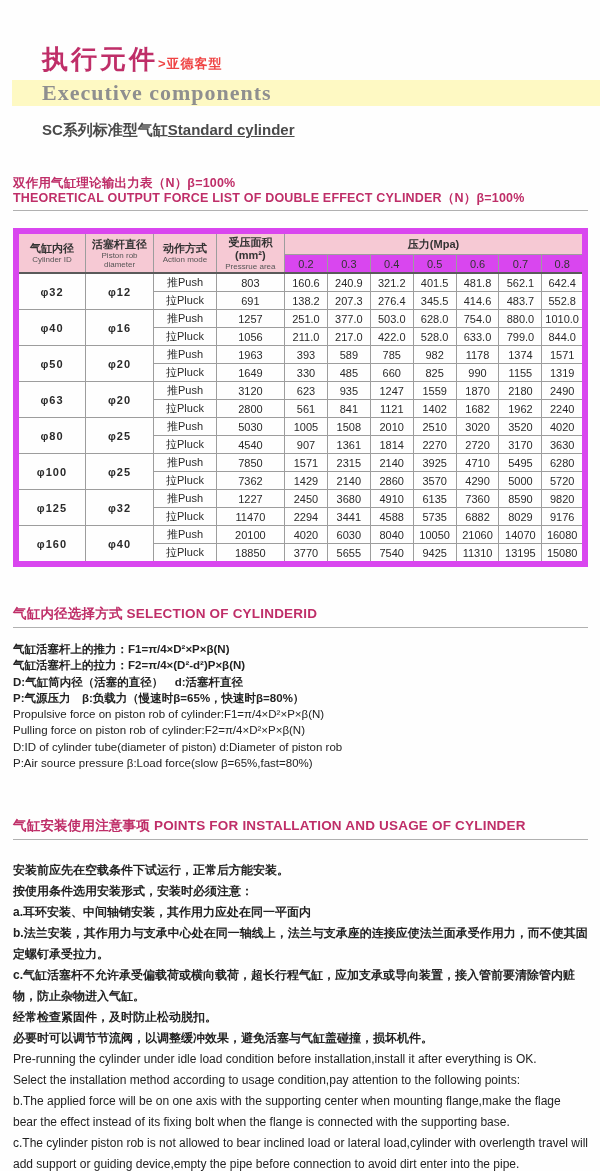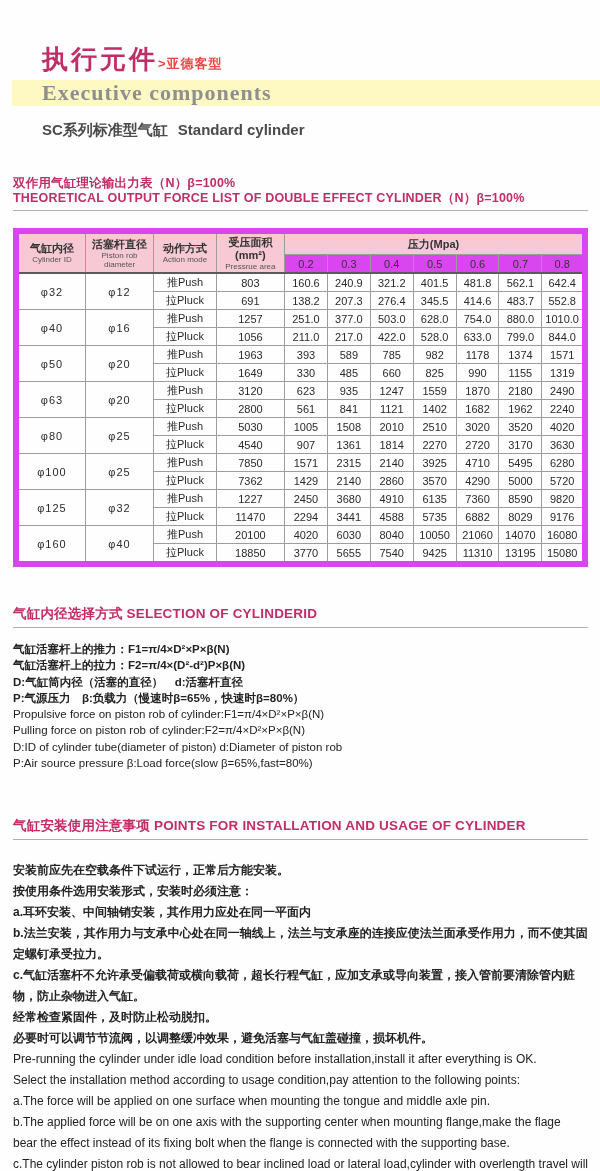"Standard cylinder" .series .en { margin-left: 10px -> none; text-decoration: none -> underline }
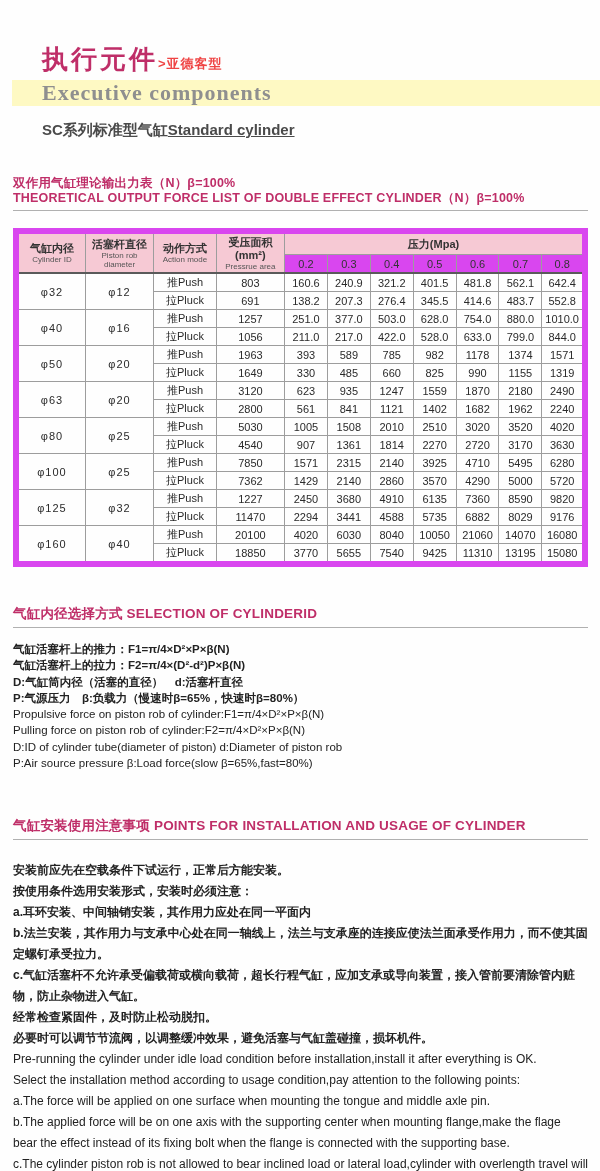"φ32" td.id-cell { font-weight: none -> bold }
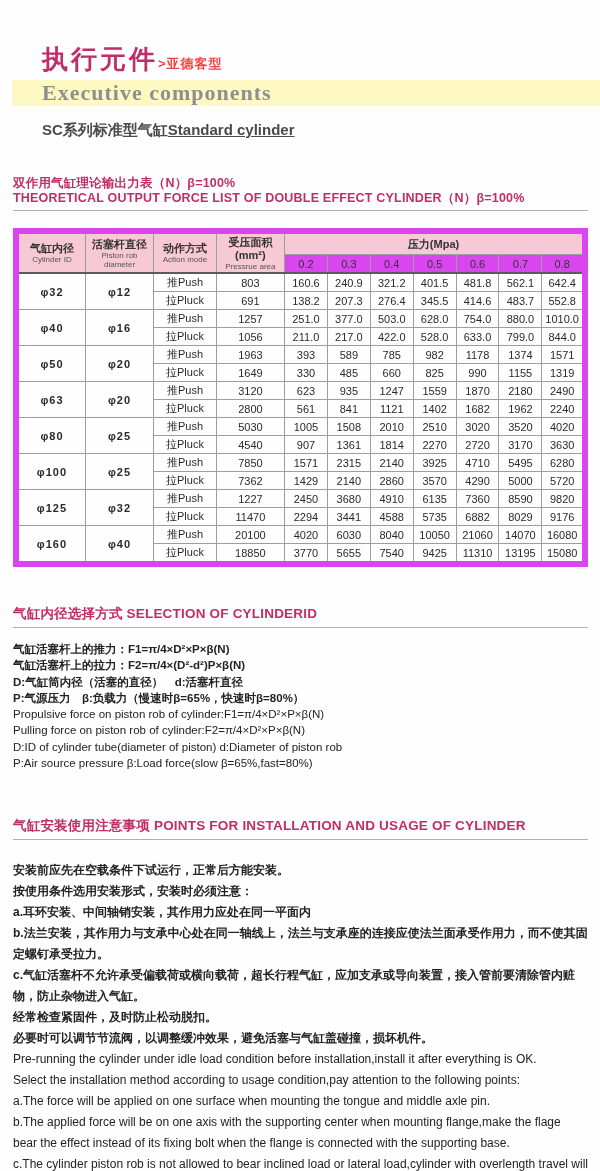"a.The force will be applied" div.tline { html: <div>a.The force will be applied on one surface when mounting the tongue and middle axle pin.</div> -> none }
